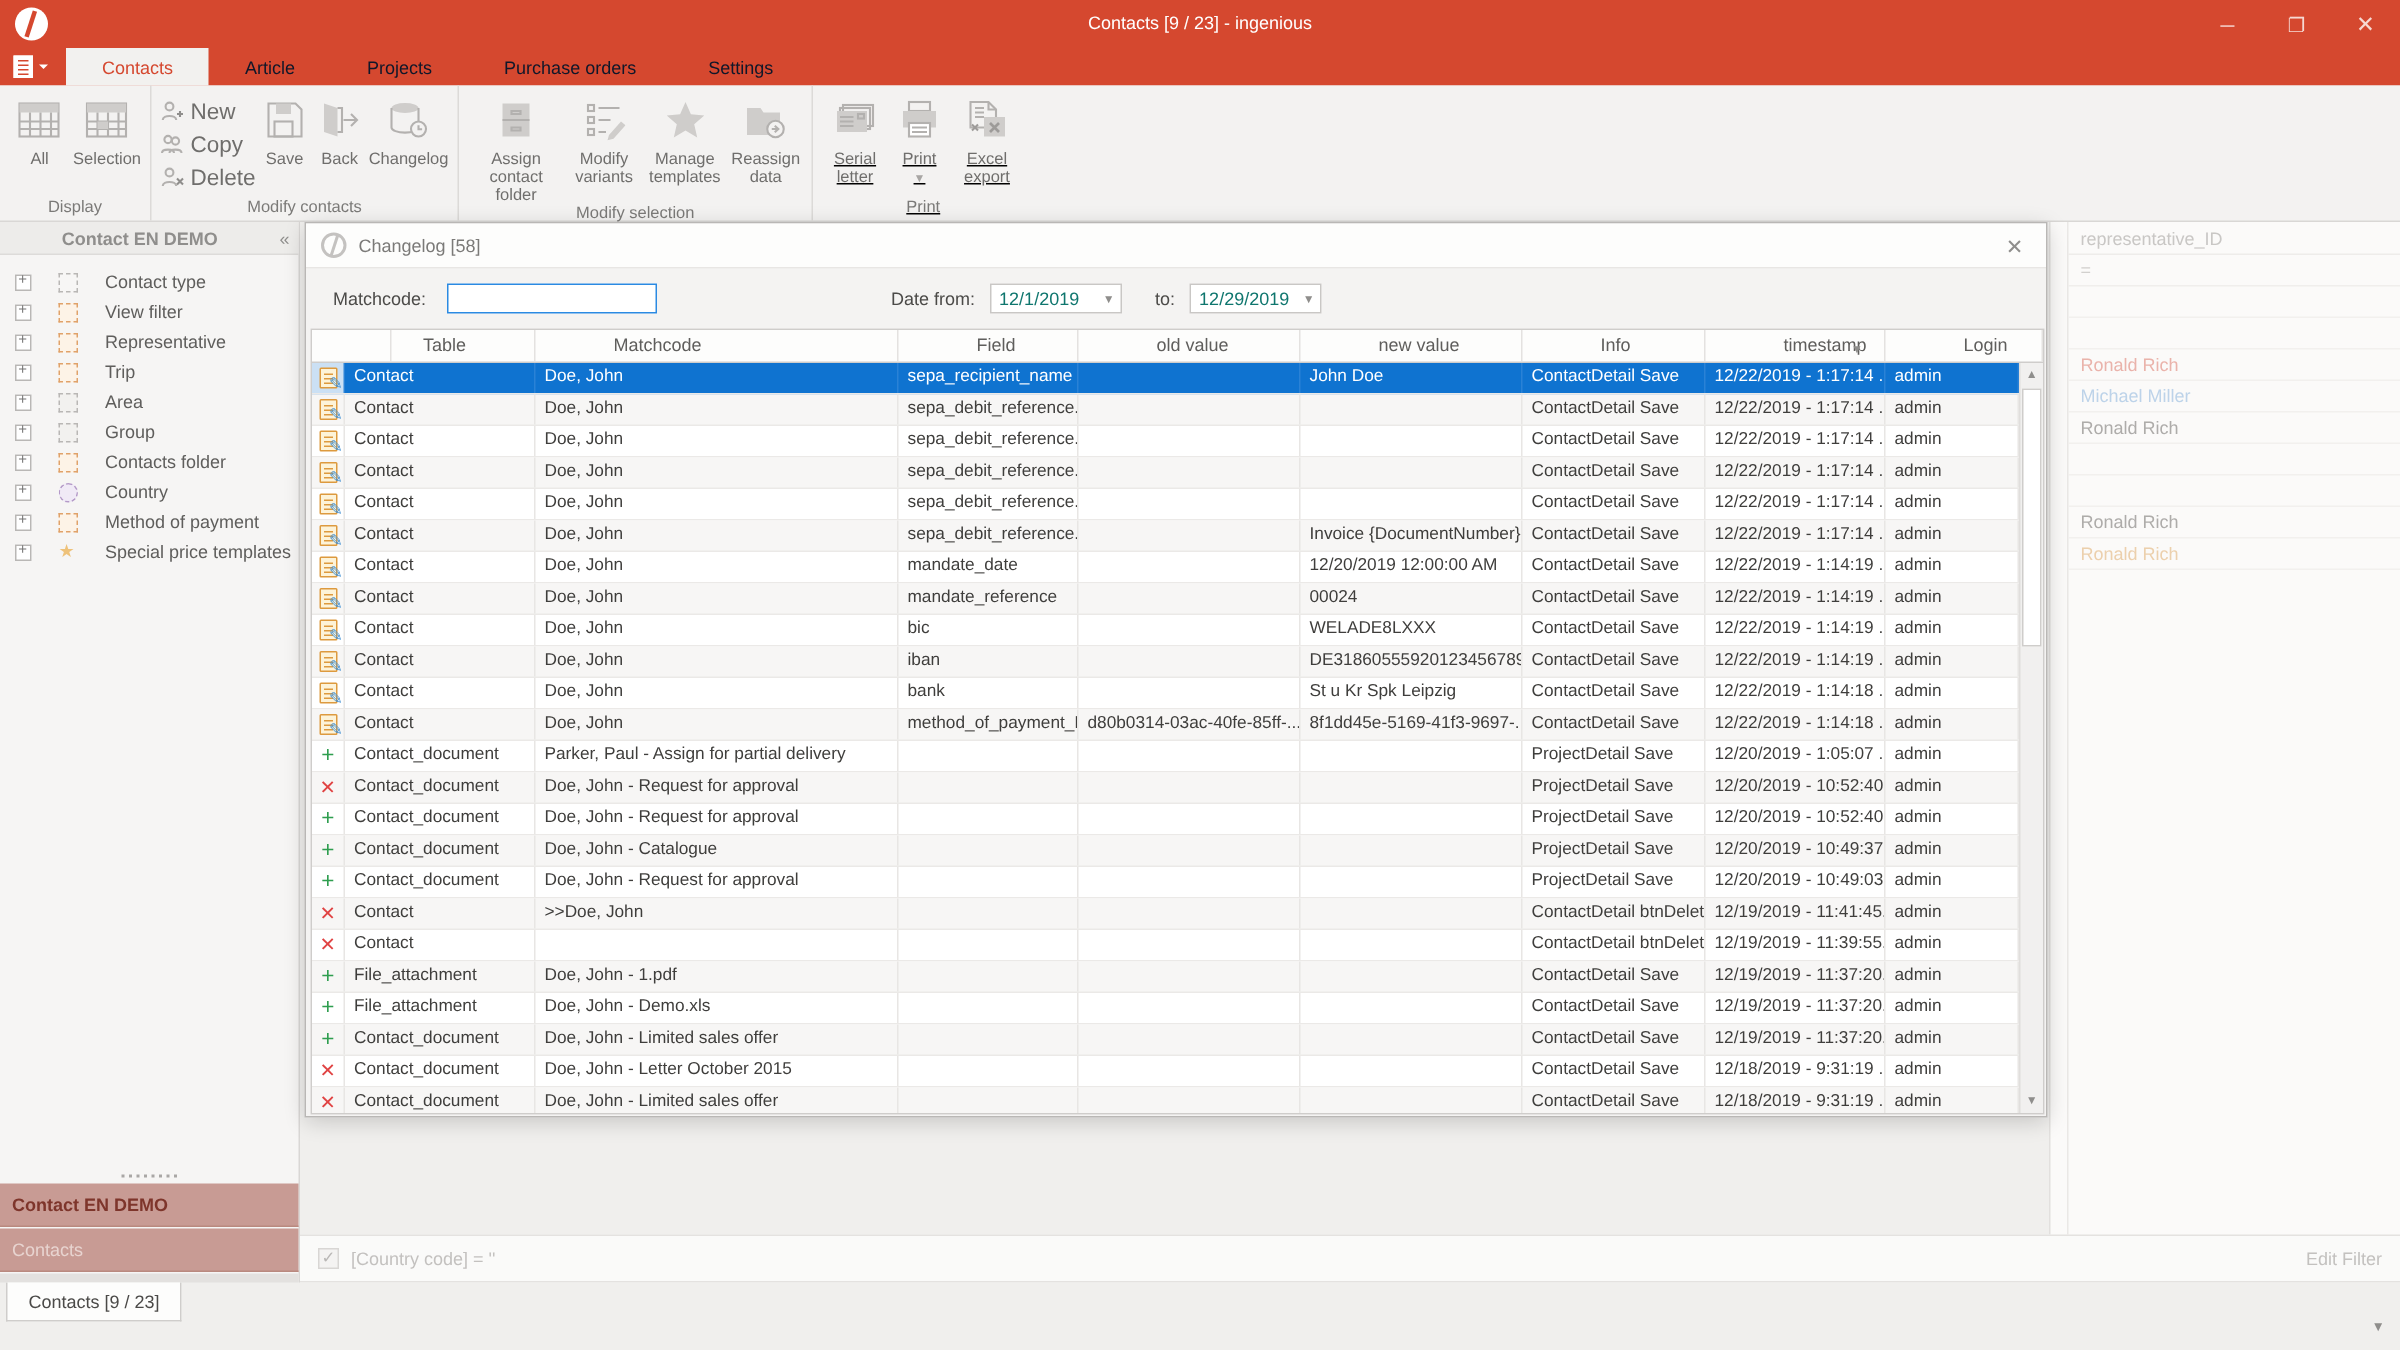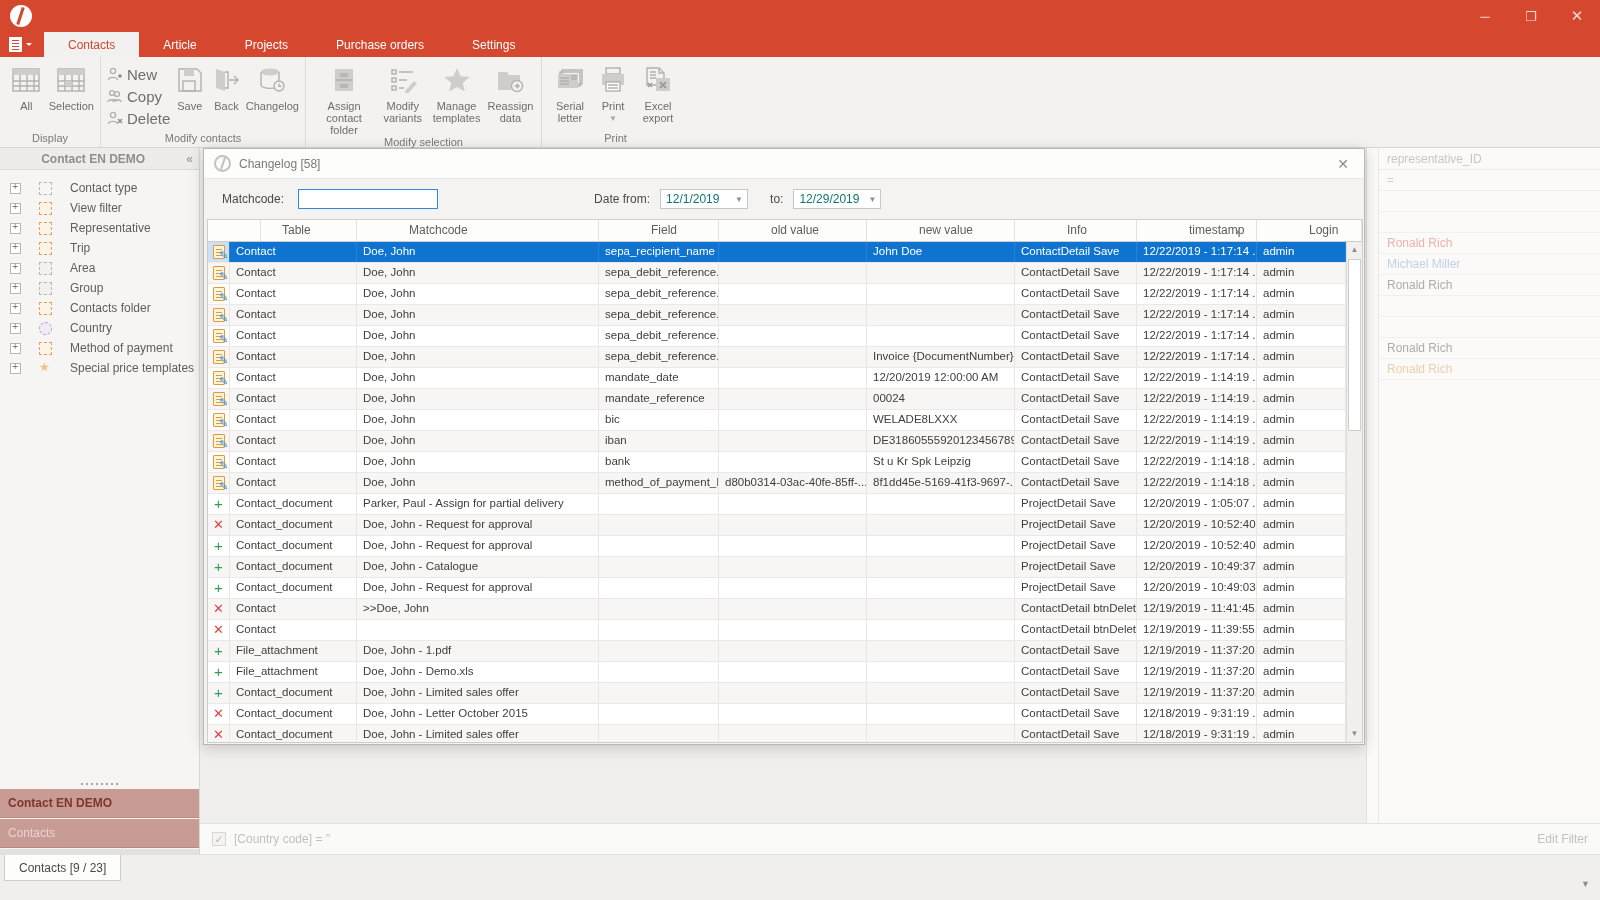"Contacts [9 / 23] -" div { html: none -> <div>Contacts [9 / 23] - ingenious</div> }
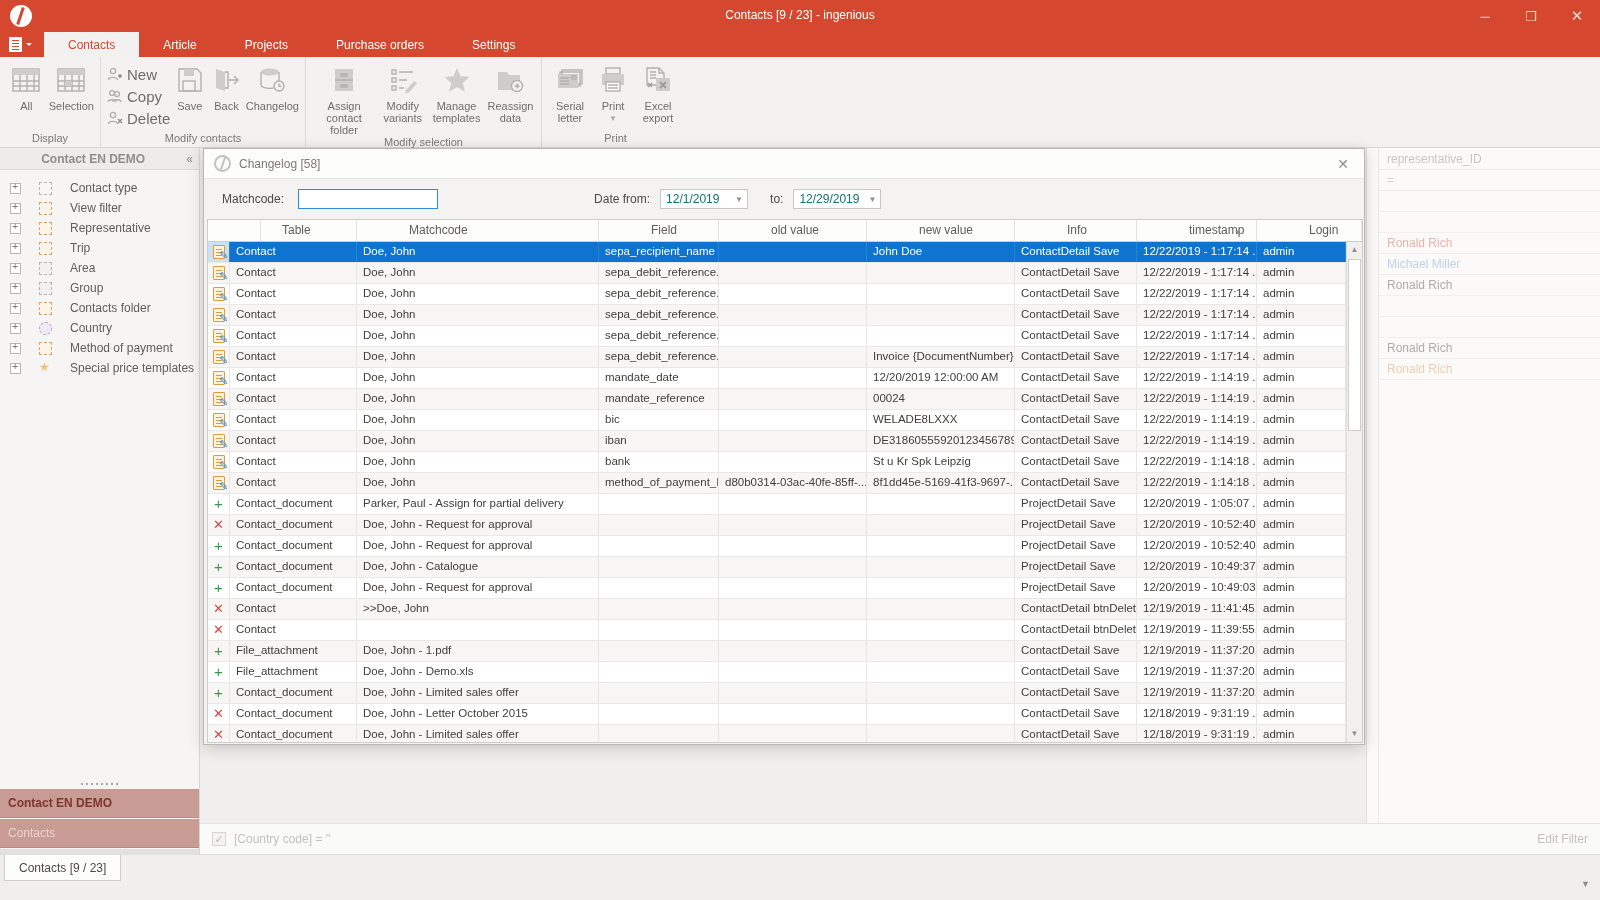"Article" .tab { color: #ffffff -> #0f172a }
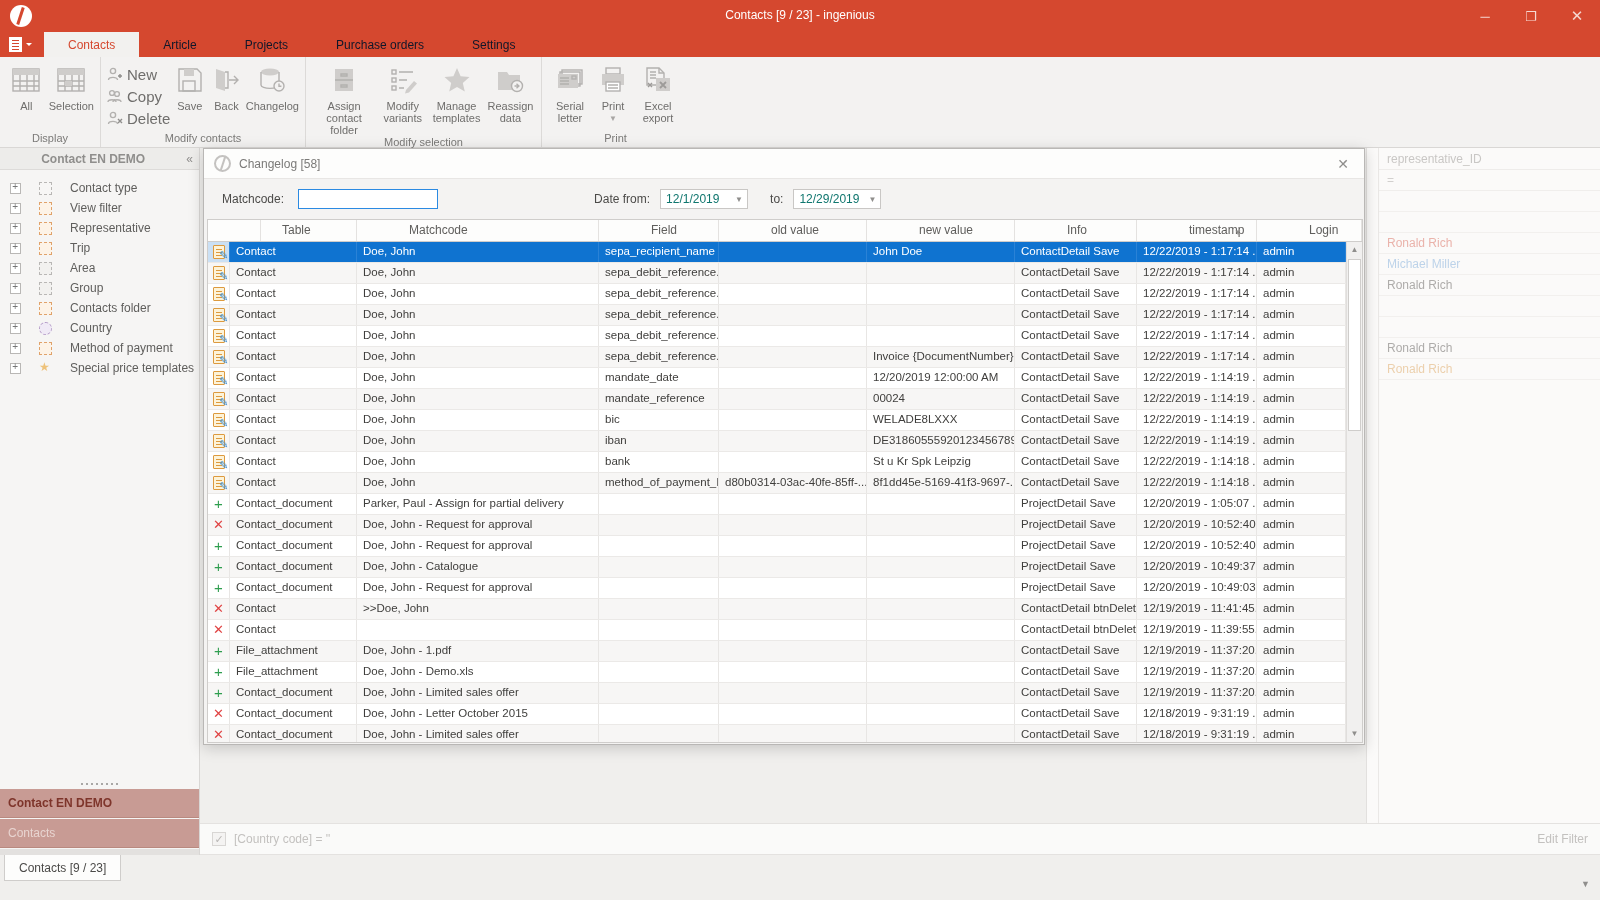"Serial letter" div.rgroup { text-decoration: none -> underline }
